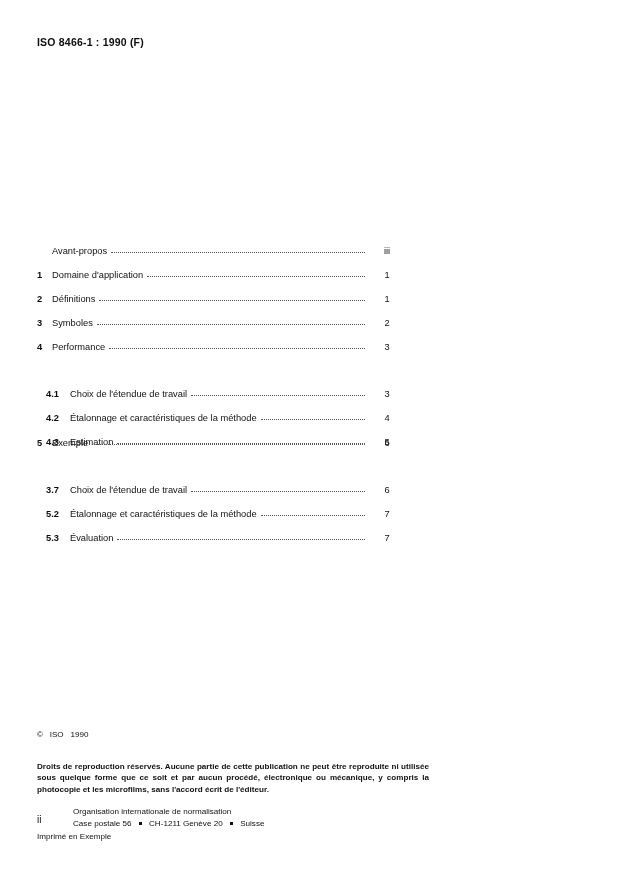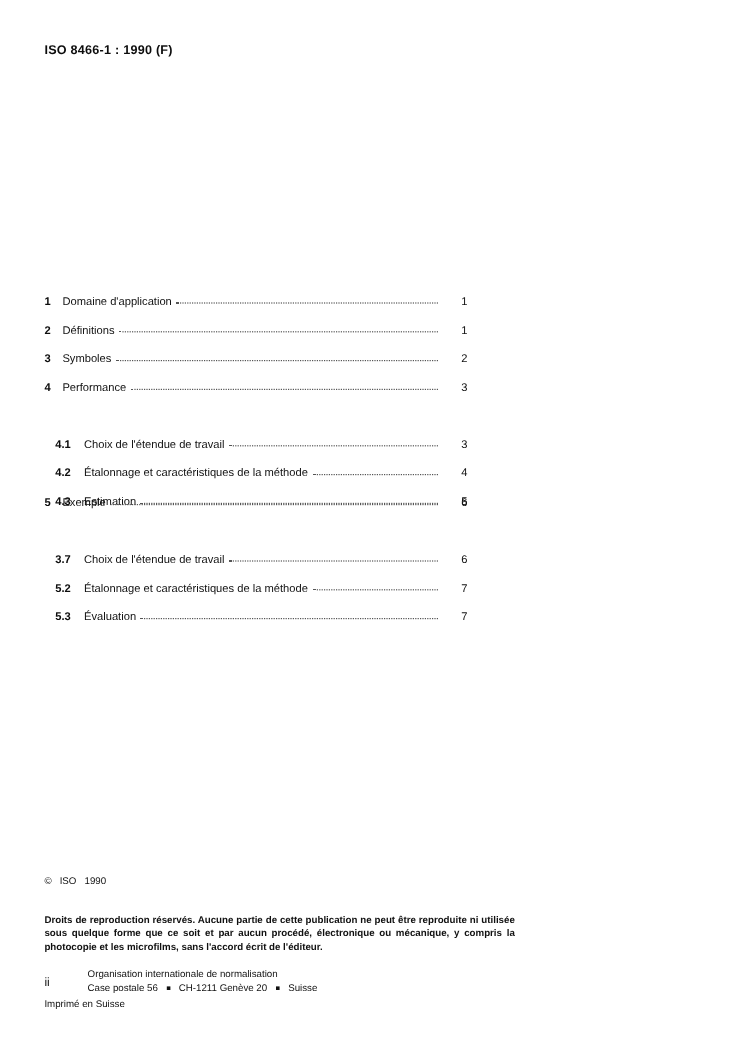"Avant-propos" div.toc-row { html: none -> <div> <span></span> <span>Avant-propos</span> <span></span> <span>iii</span> </div> }
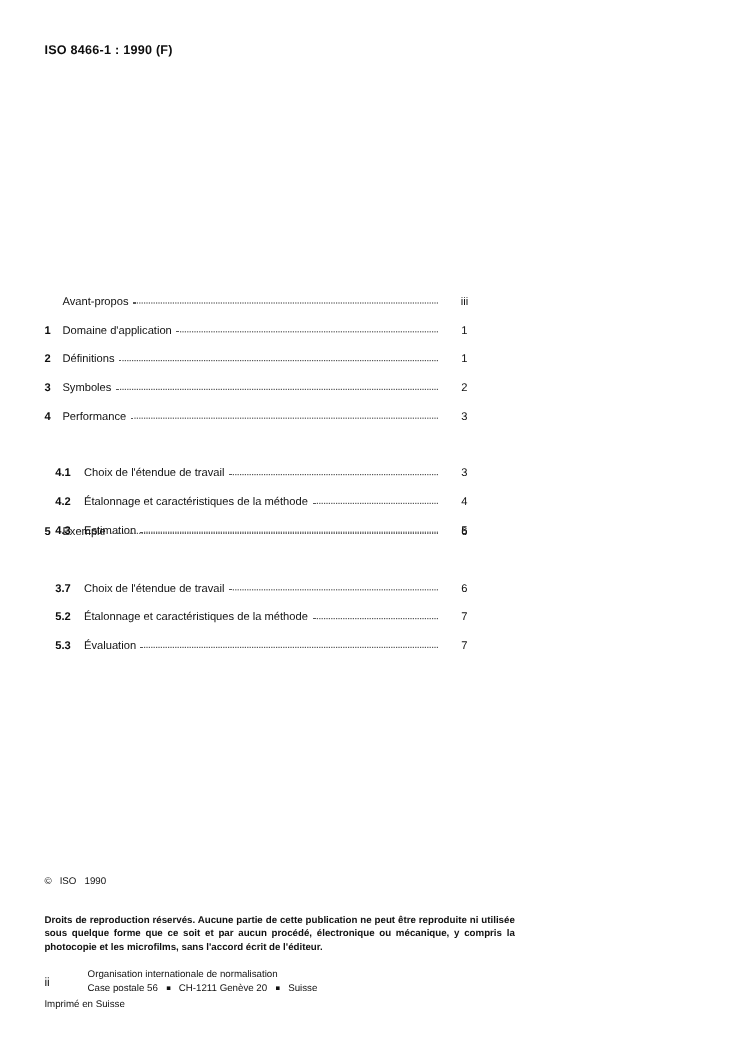"Imprimé en Suisse" div.printed { text: Suisse -> Exemple }
